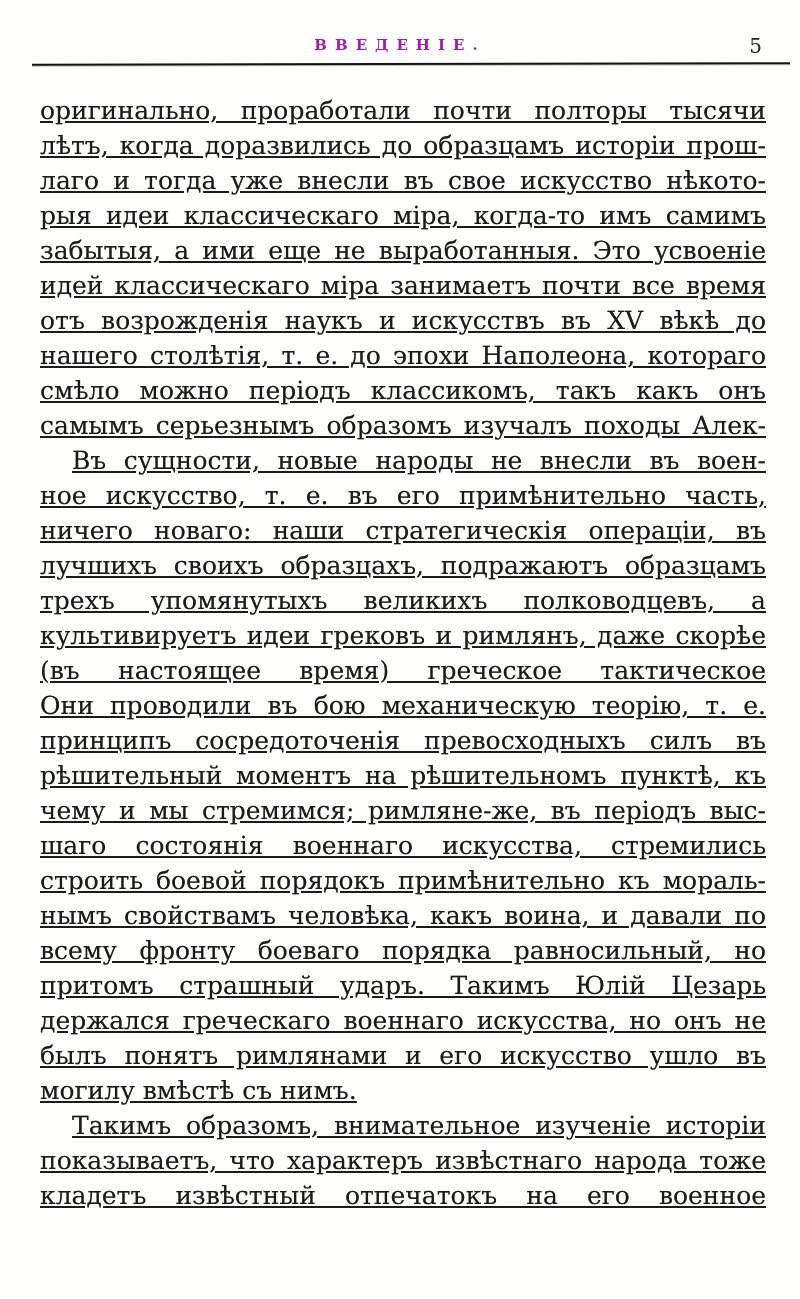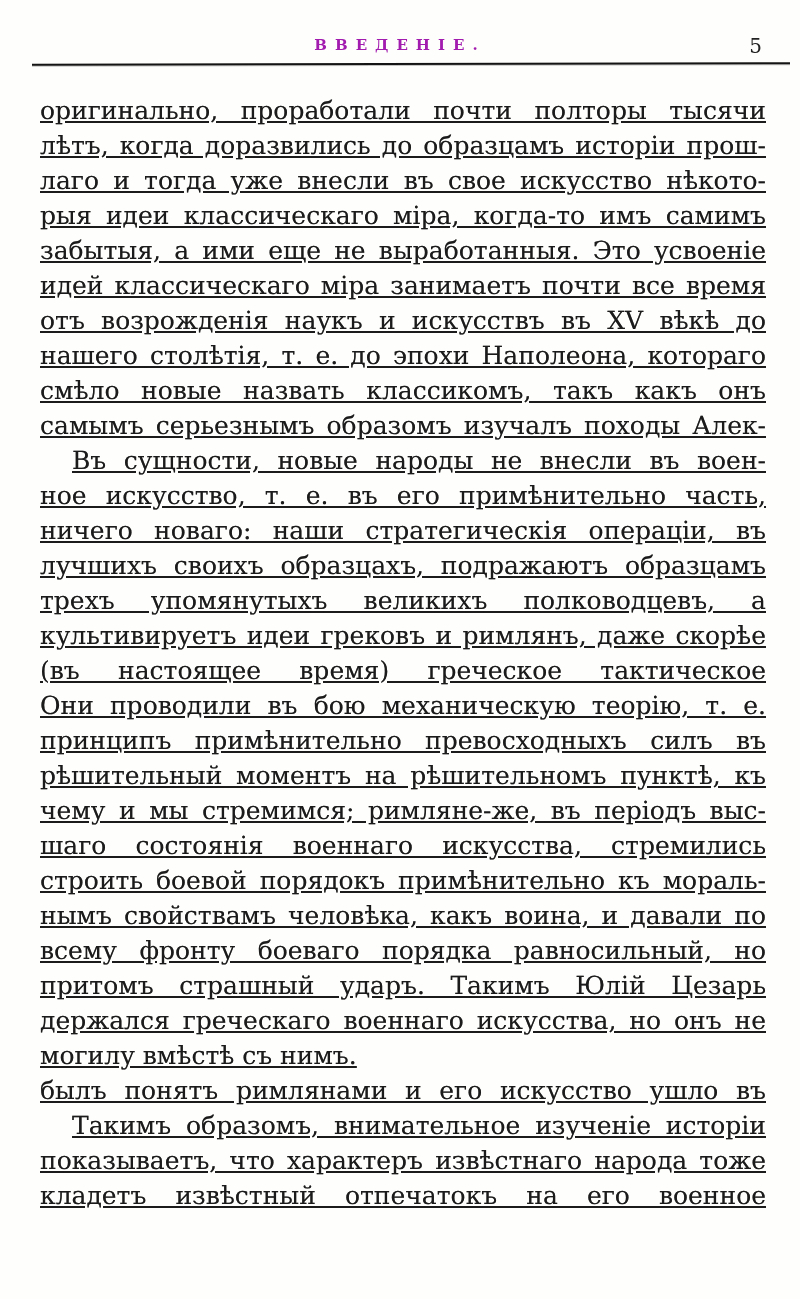"смѣло новые назвать классикомъ, такъ" div.line { text: новые назвать -> можно періодъ }
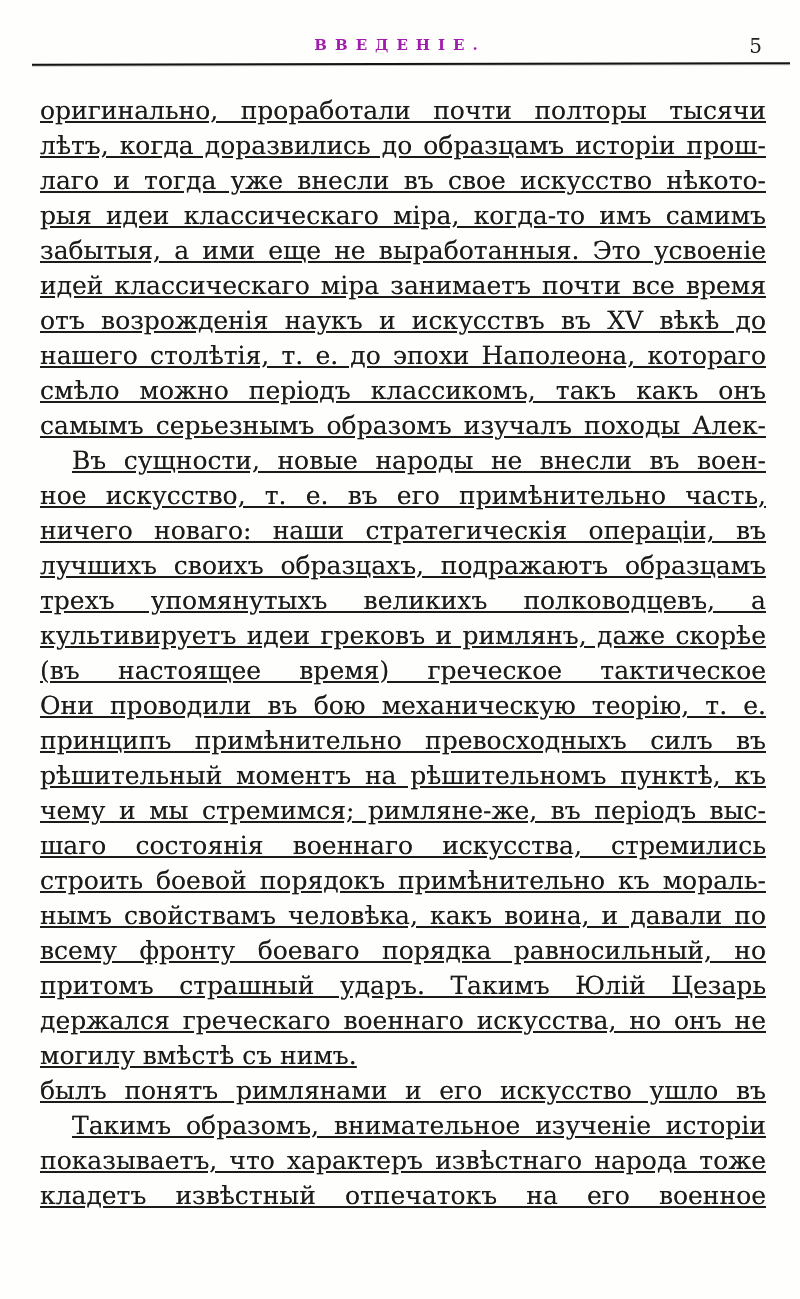"принципъ примѣнительно превосходныхъ" div.line { text: примѣнительно -> сосредоточенія }
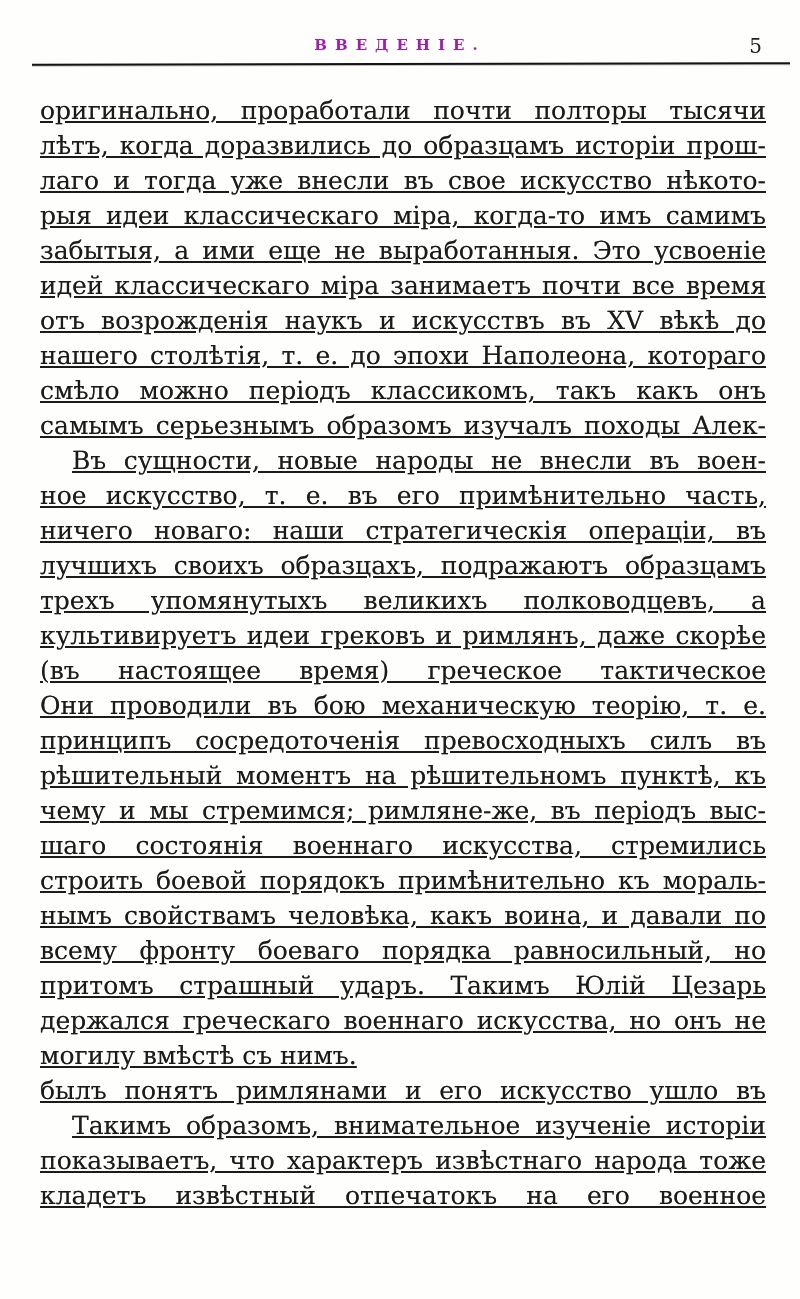"могилу вмѣстѣ съ нимъ." div.line { order: before "былъ понятъ римлянами и его" -> after "былъ понятъ римлянами и его" }
